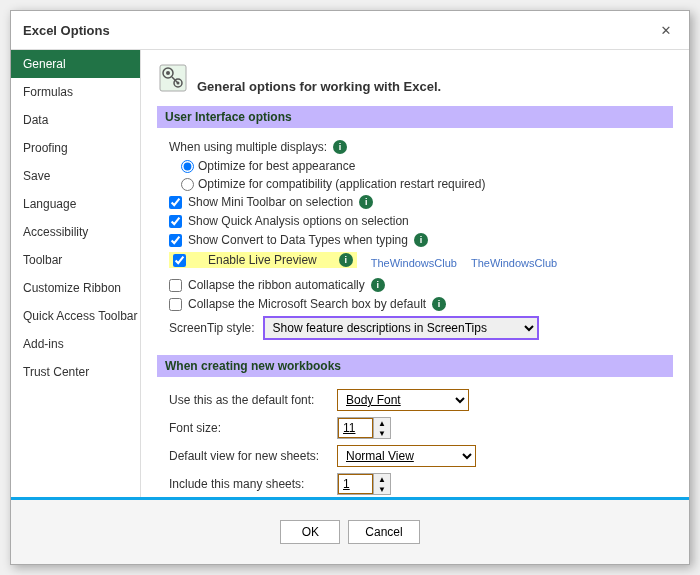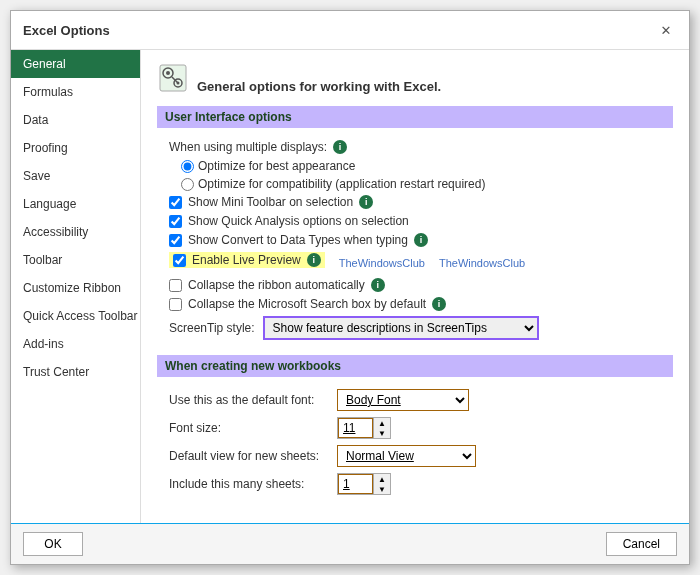"Enable Live Preview" div.highlight-row { gap: 6px -> 22px }
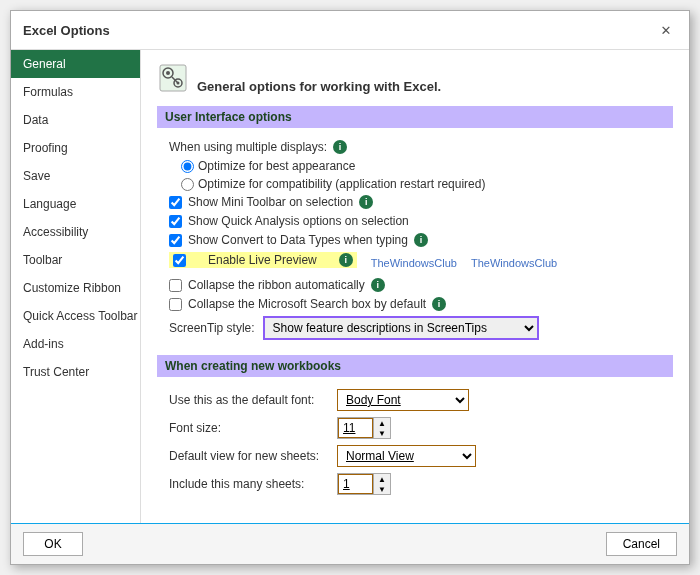"OK" .dialog-footer { border-top: 1px solid #0ea5e9 -> 3px solid #0ea5e9; justify-content: space-between -> center; padding: 8px 12px -> 20px 12px }
